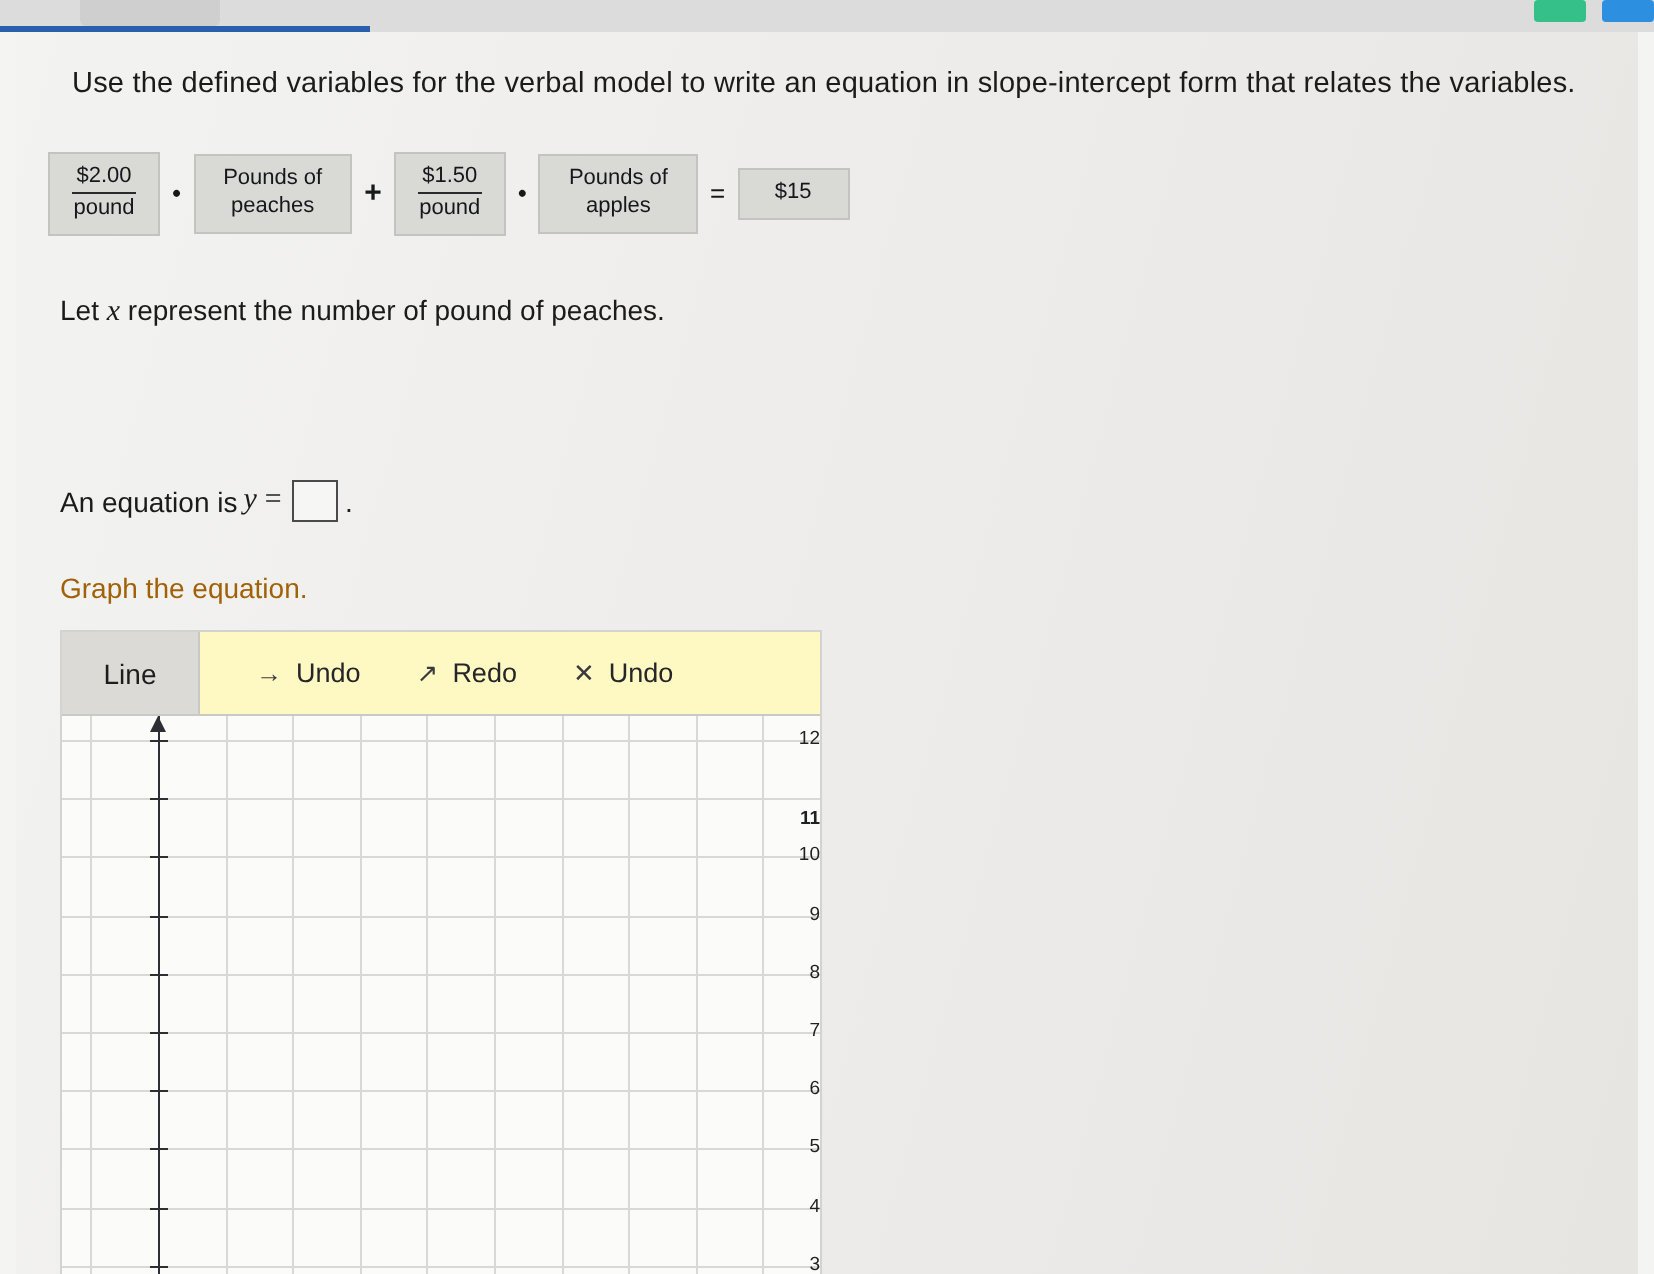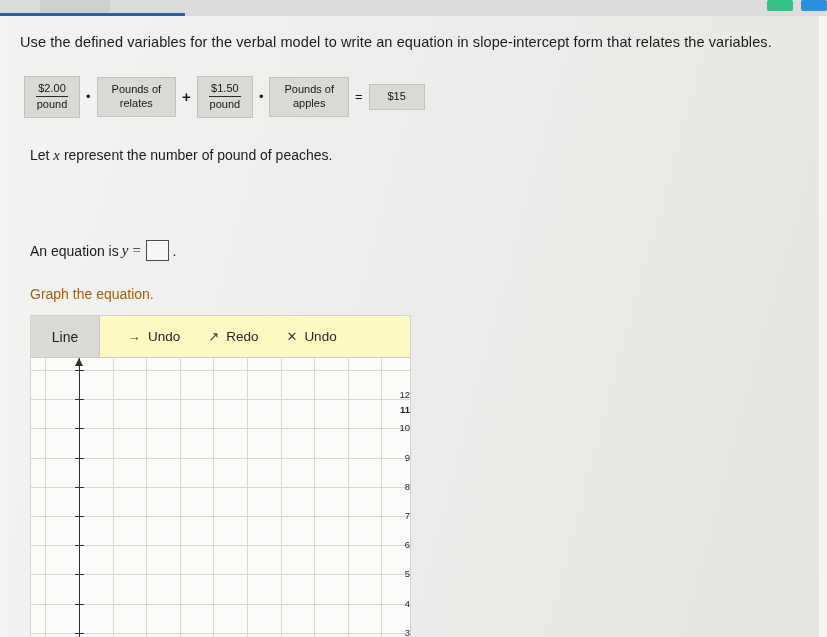"Use the defined variables for" .qtext { left: 12px -> 28px }
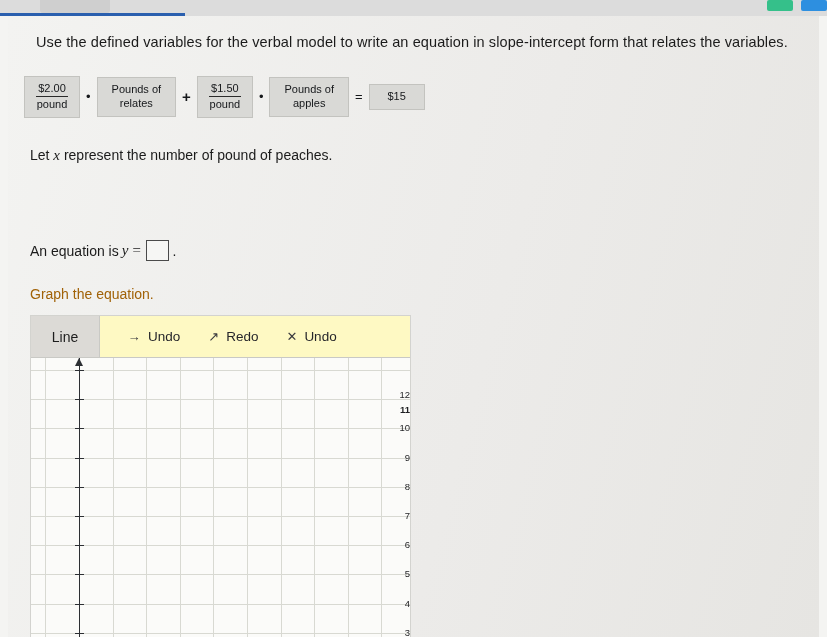"relates" span { text: relates -> peaches }
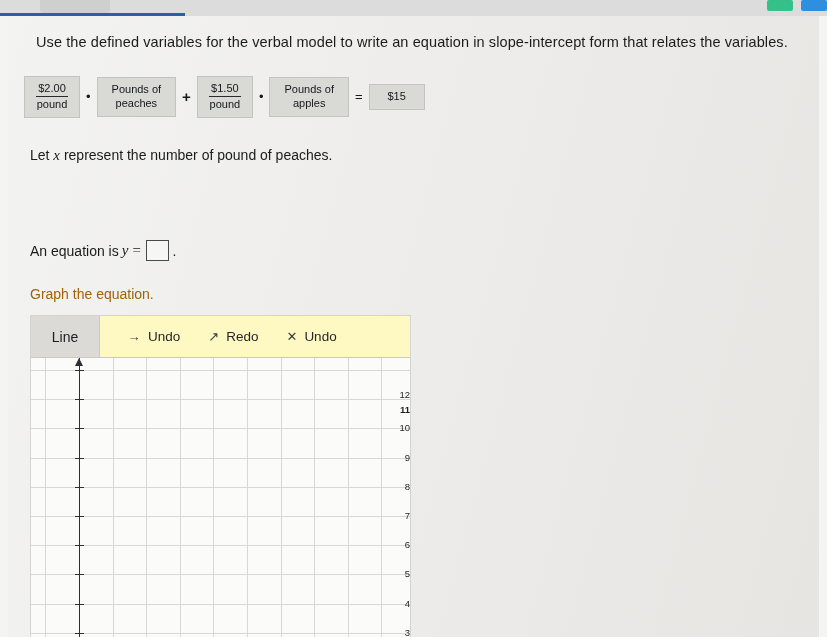"12" div.ylabel { margin-top: 25px -> none }
